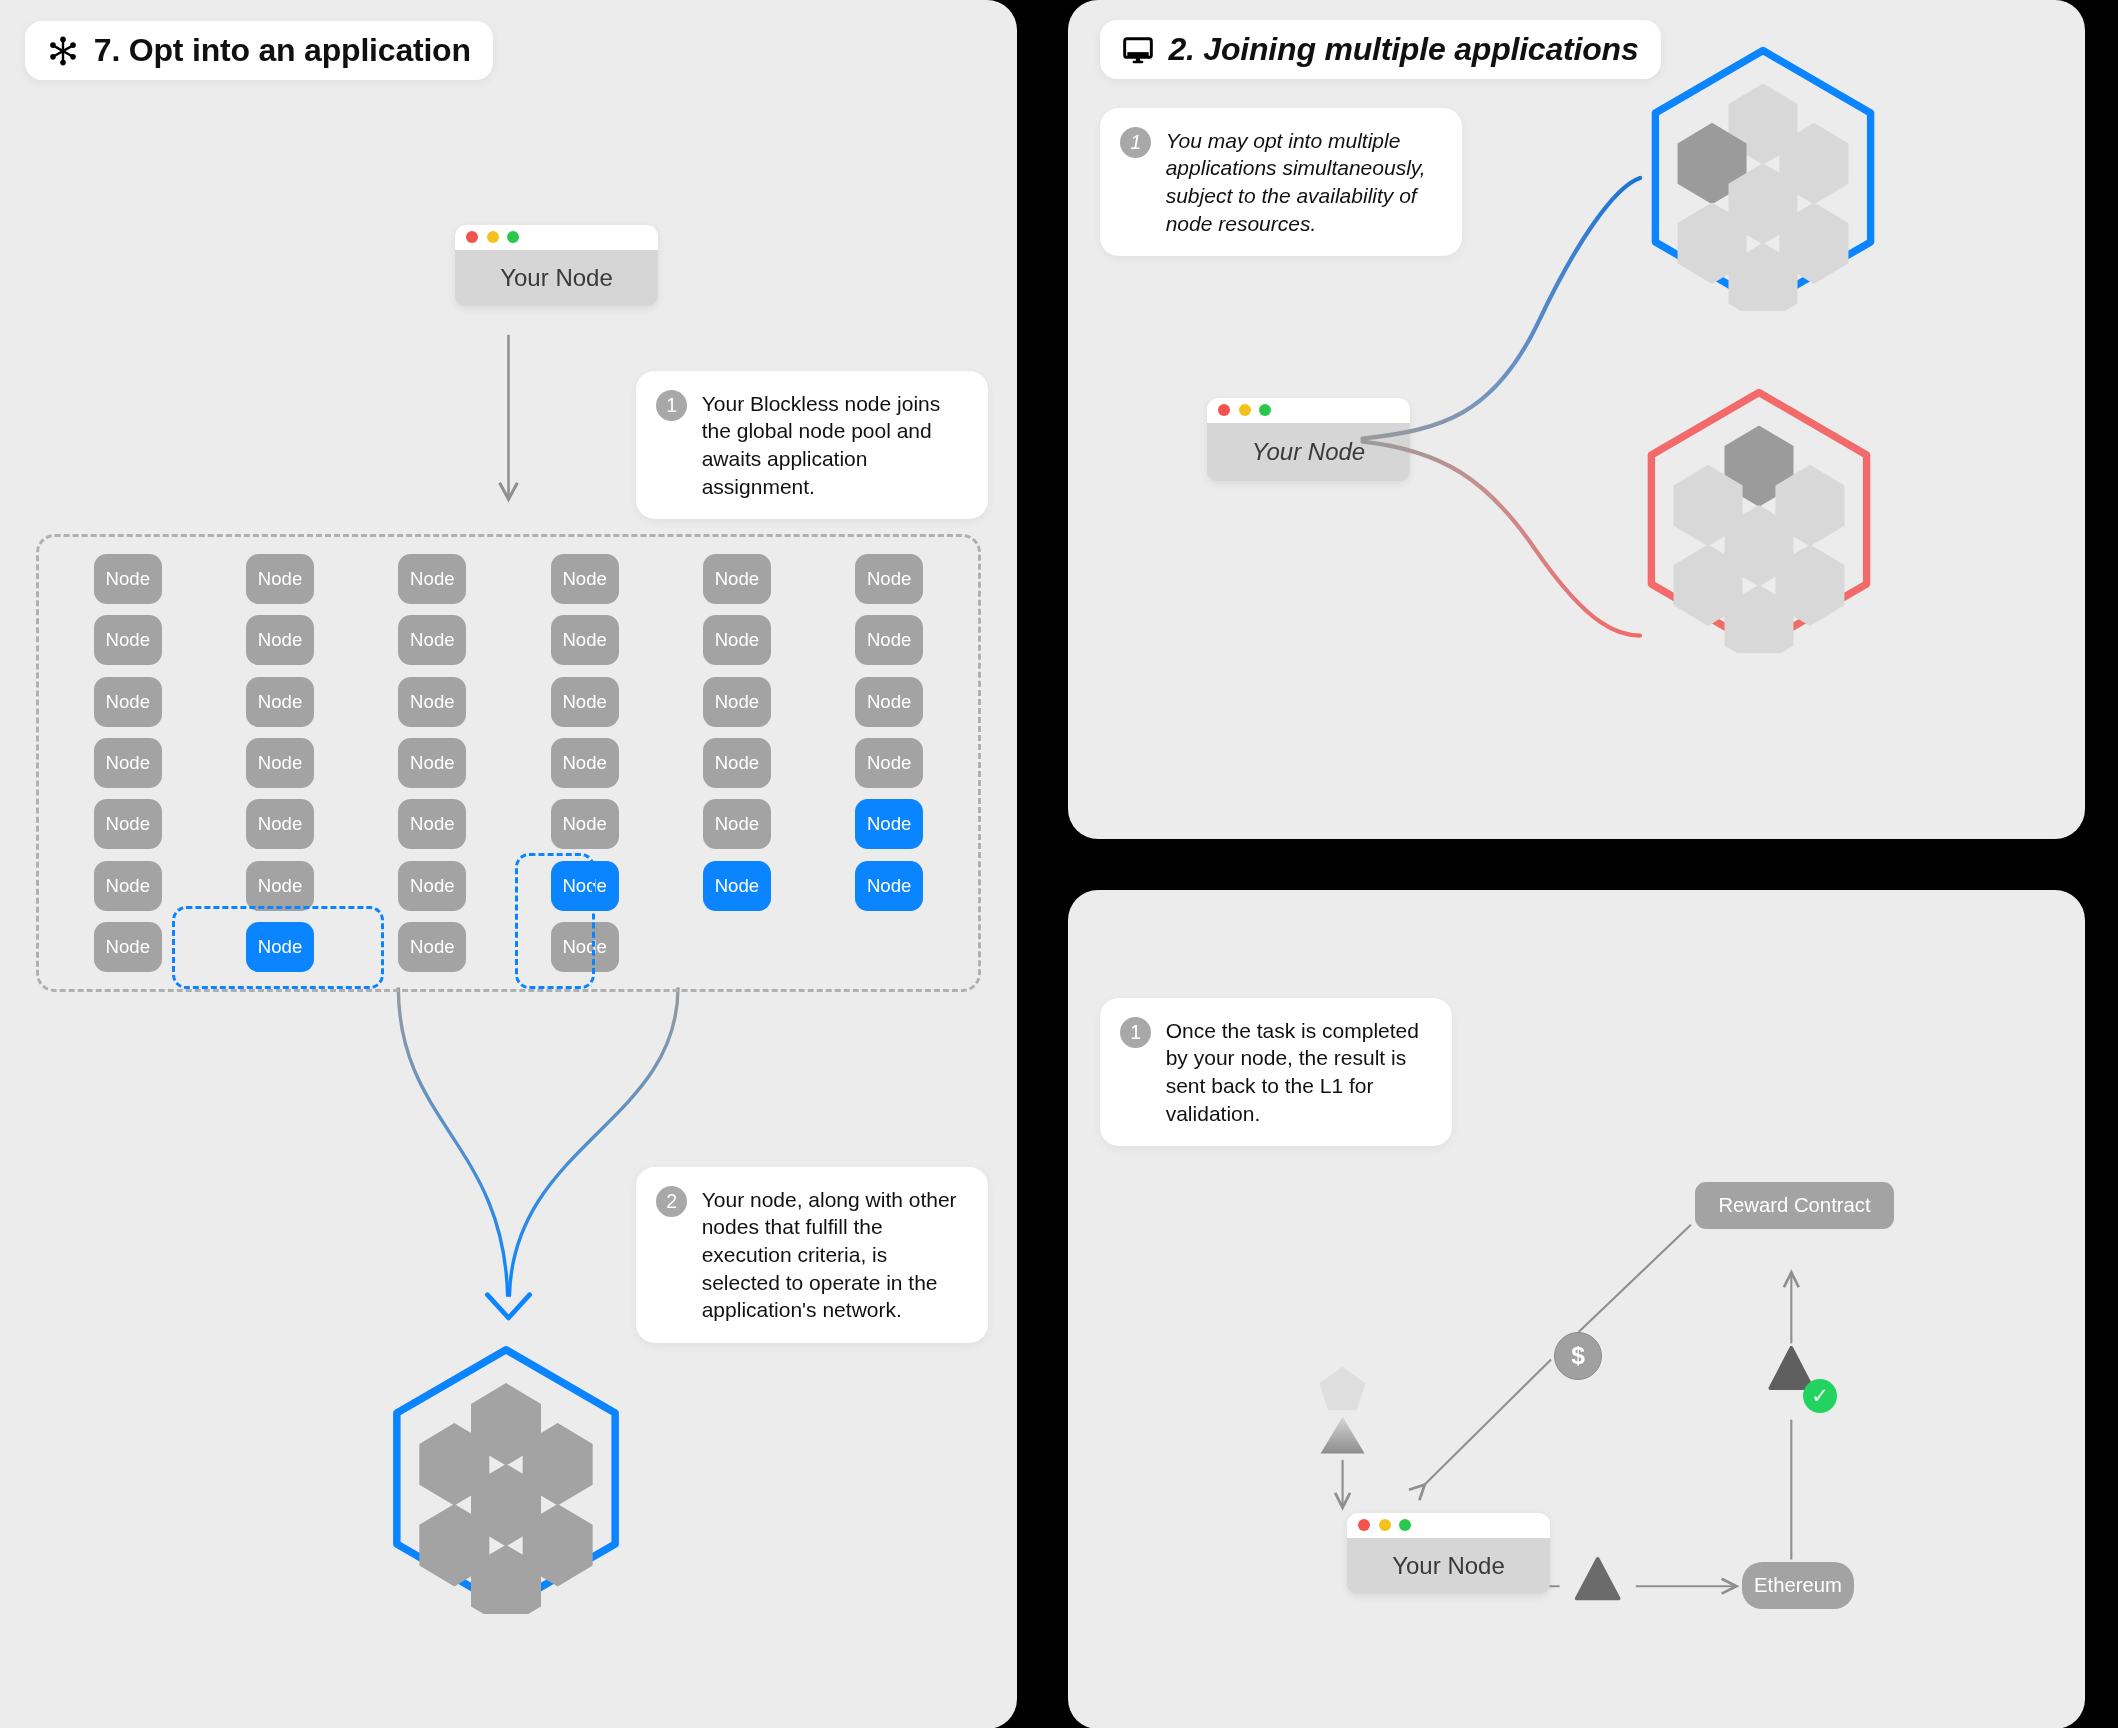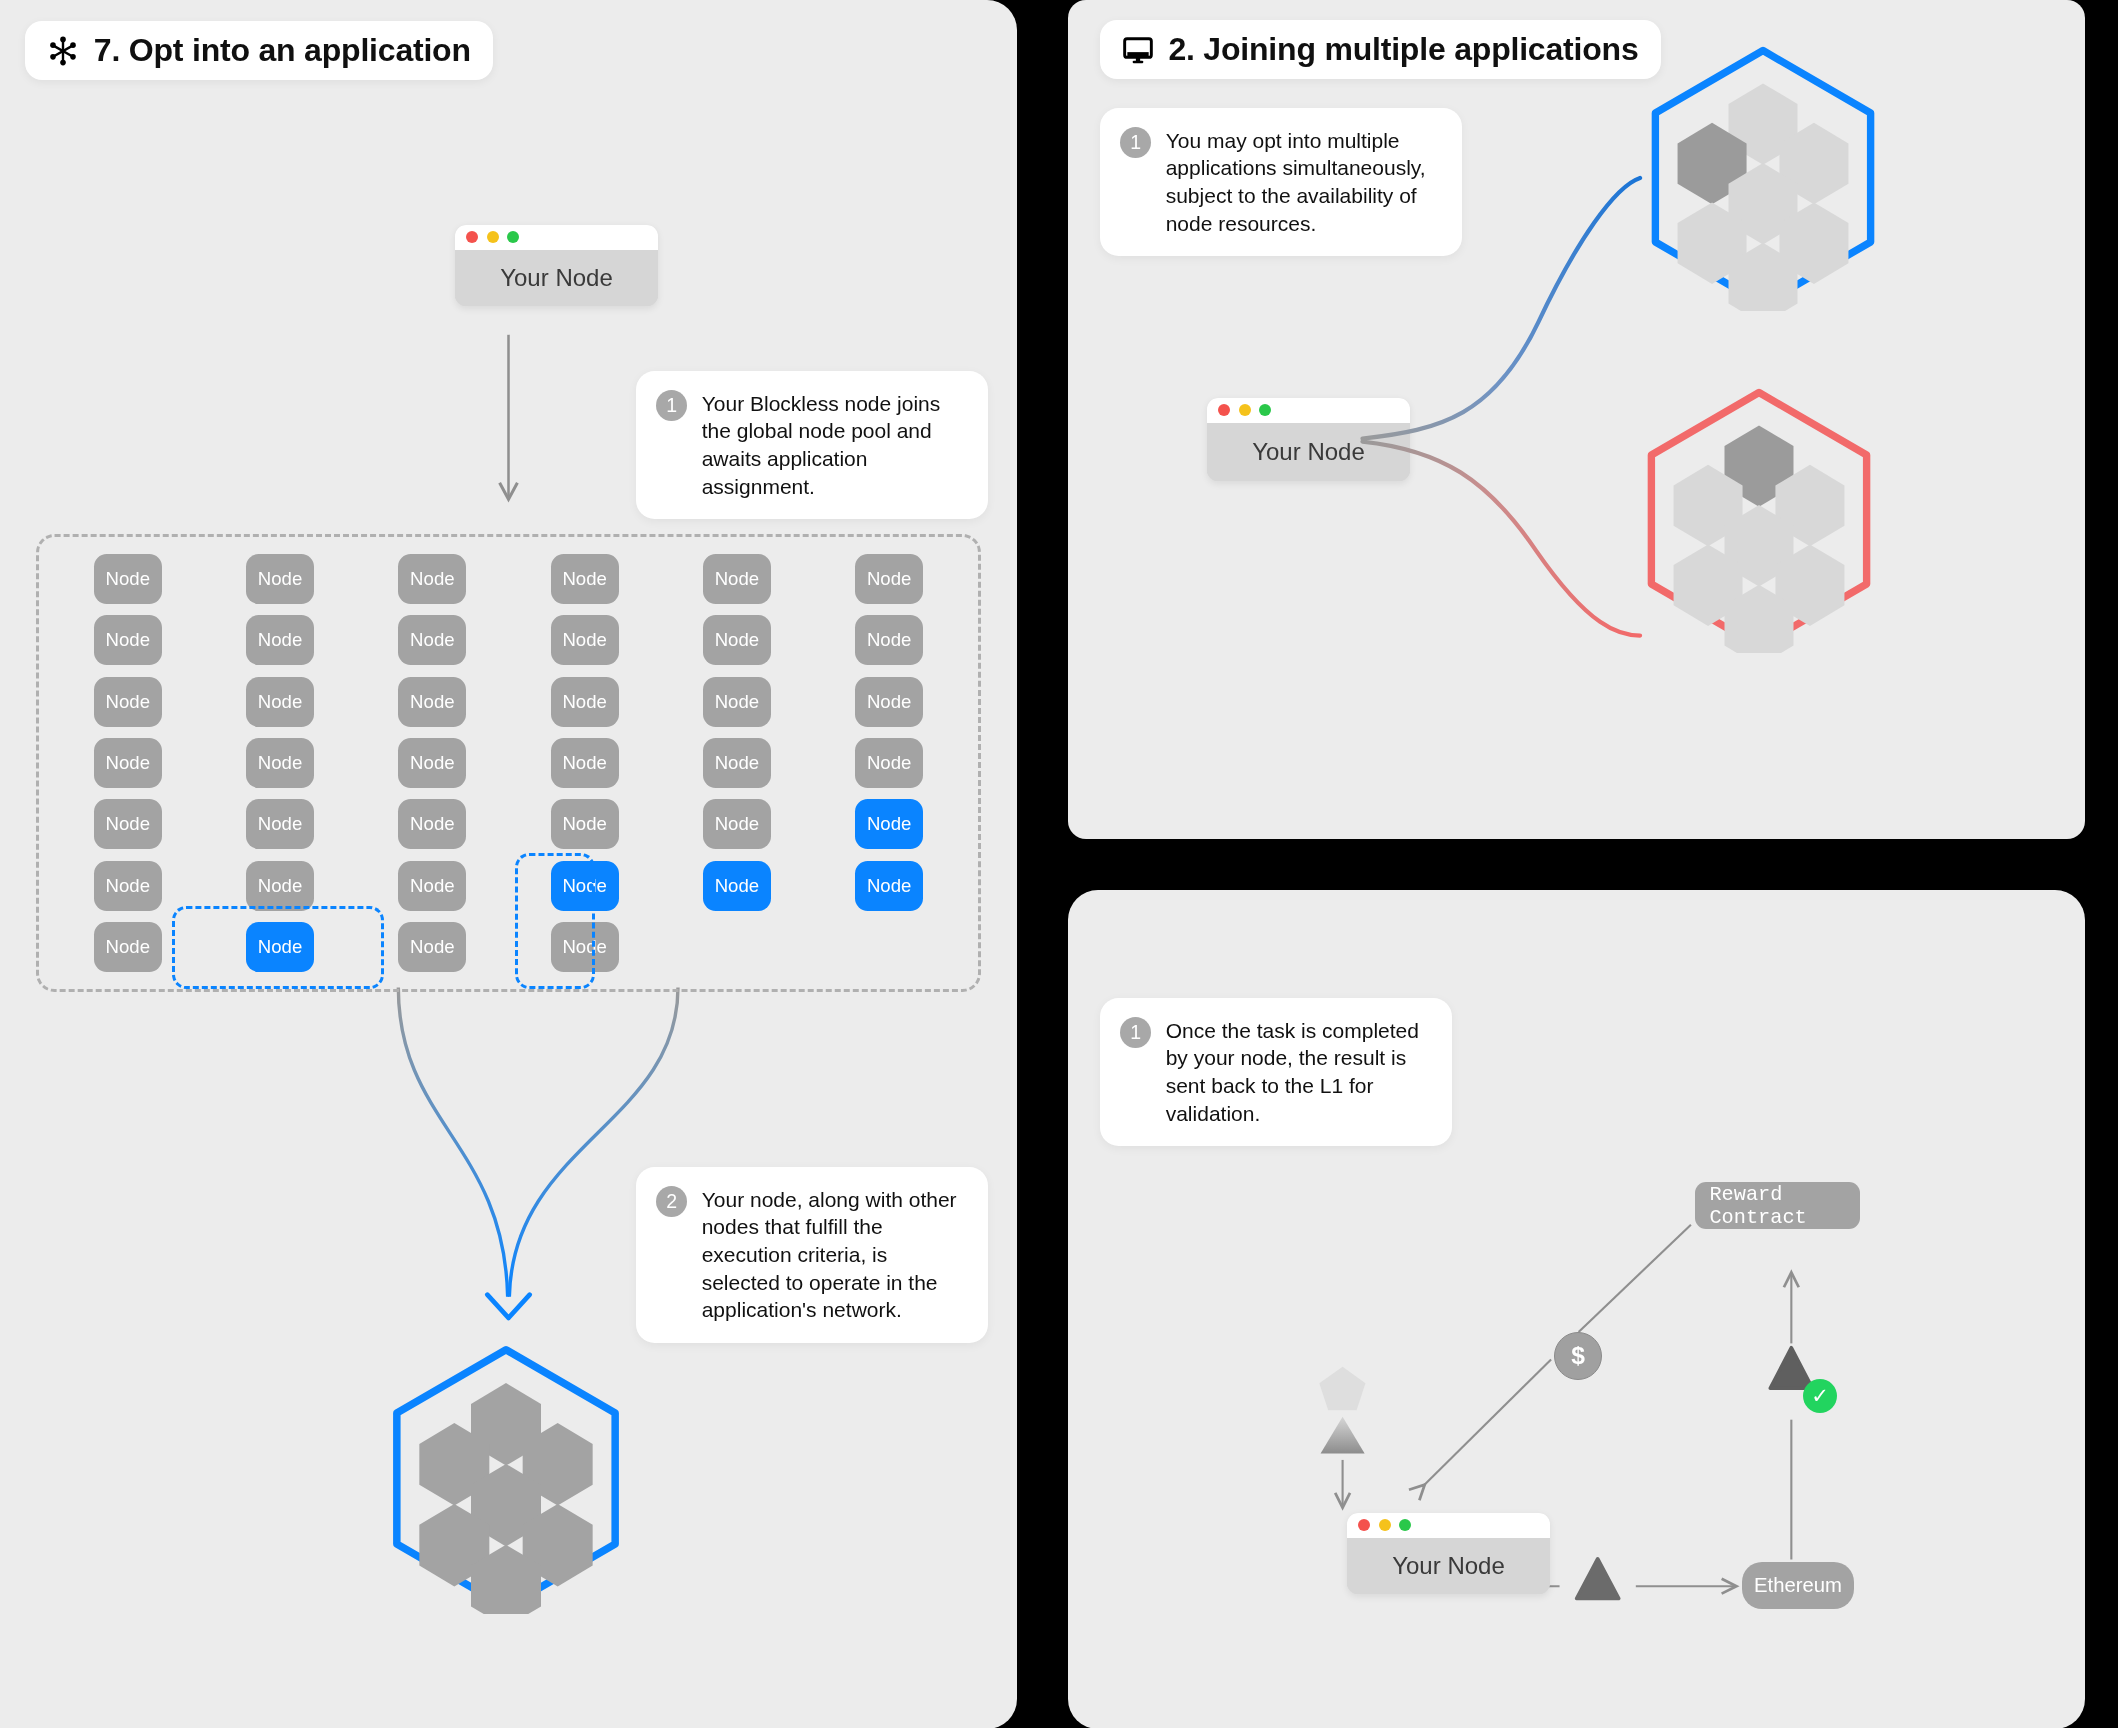"2. Joining multiple applications" #p2 { border-radius: 18px -> 30px; font-style: none -> italic }
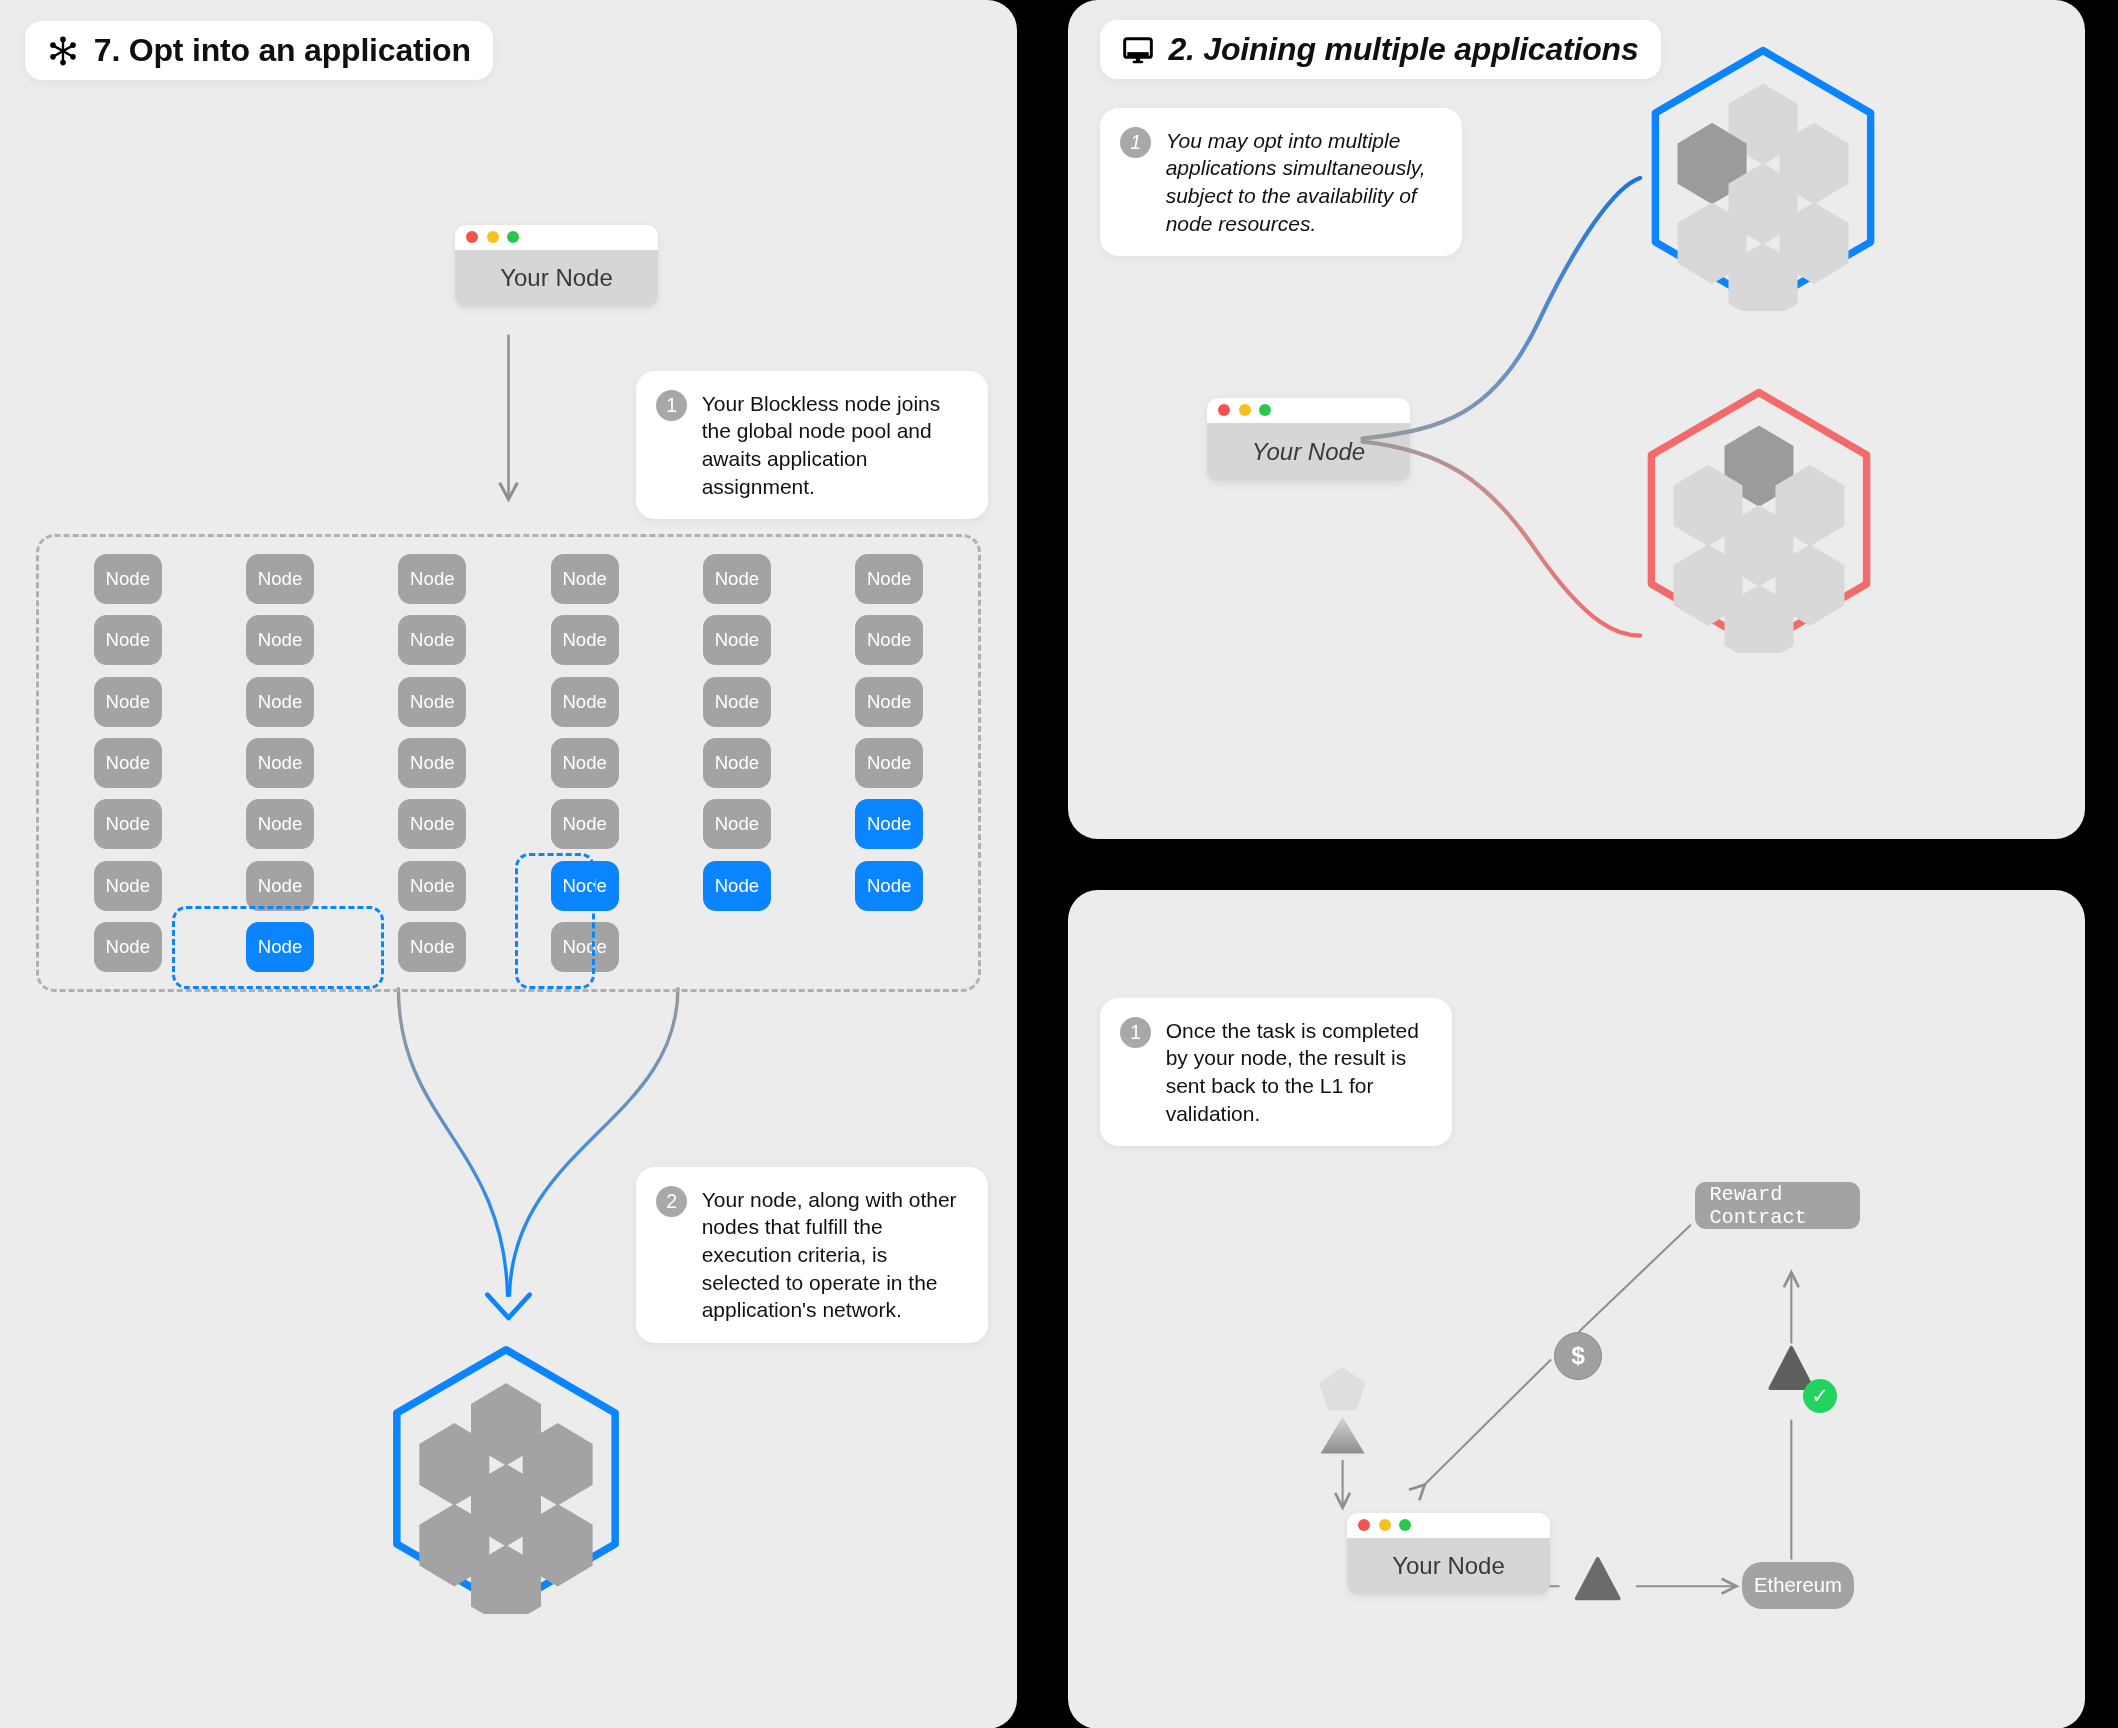"Reward Contract" div.pillbox { font-family: Liberation Mono, monospace -> none; width: 165px -> 199px }
